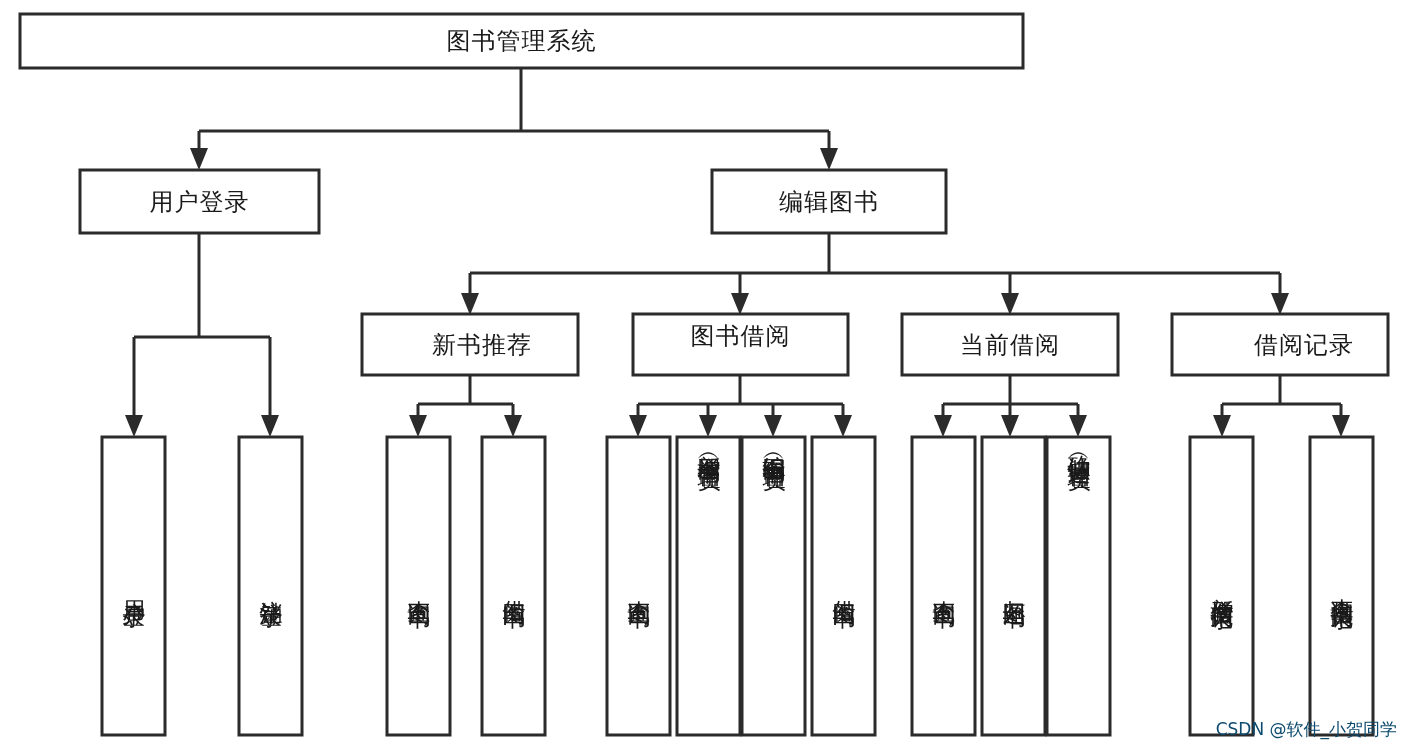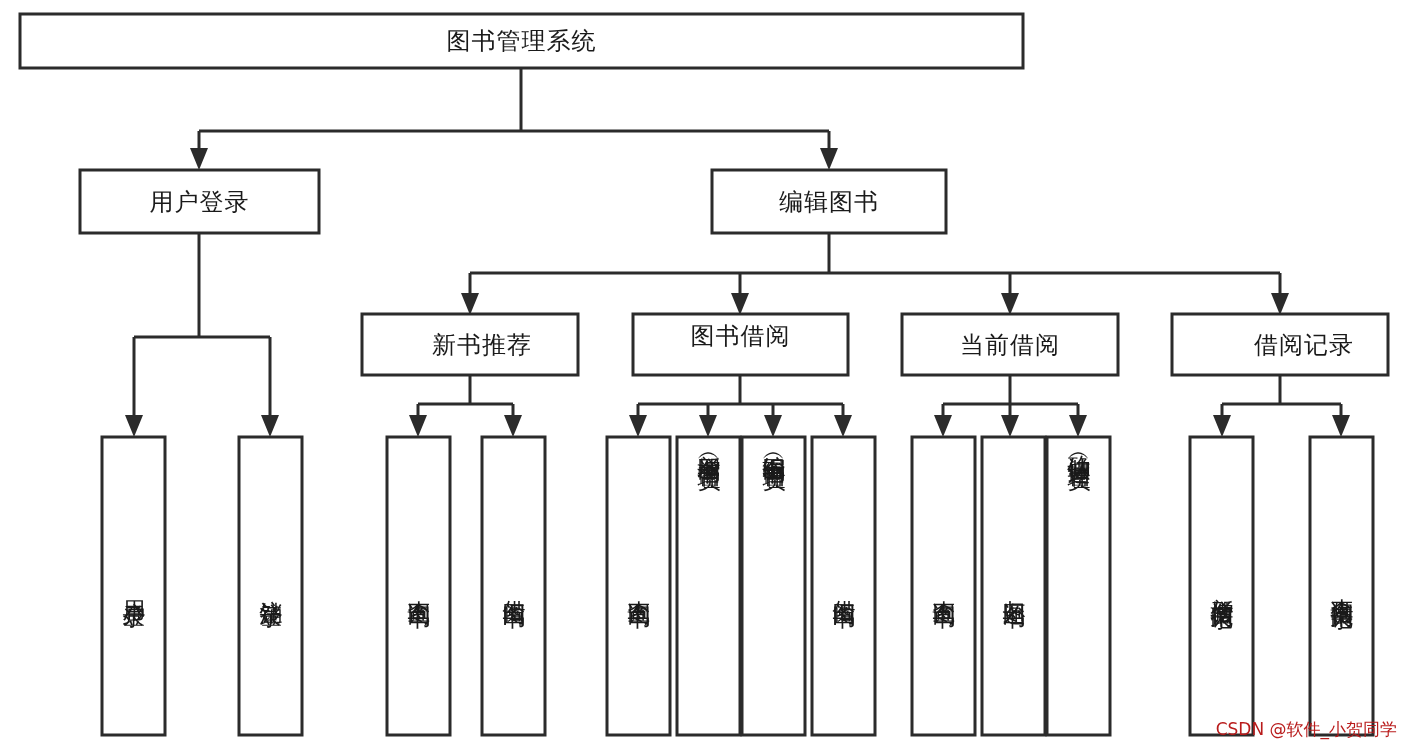"CSDN @软件_小贺同学" .watermark { color: #b91c1c -> #0c4a6e }
